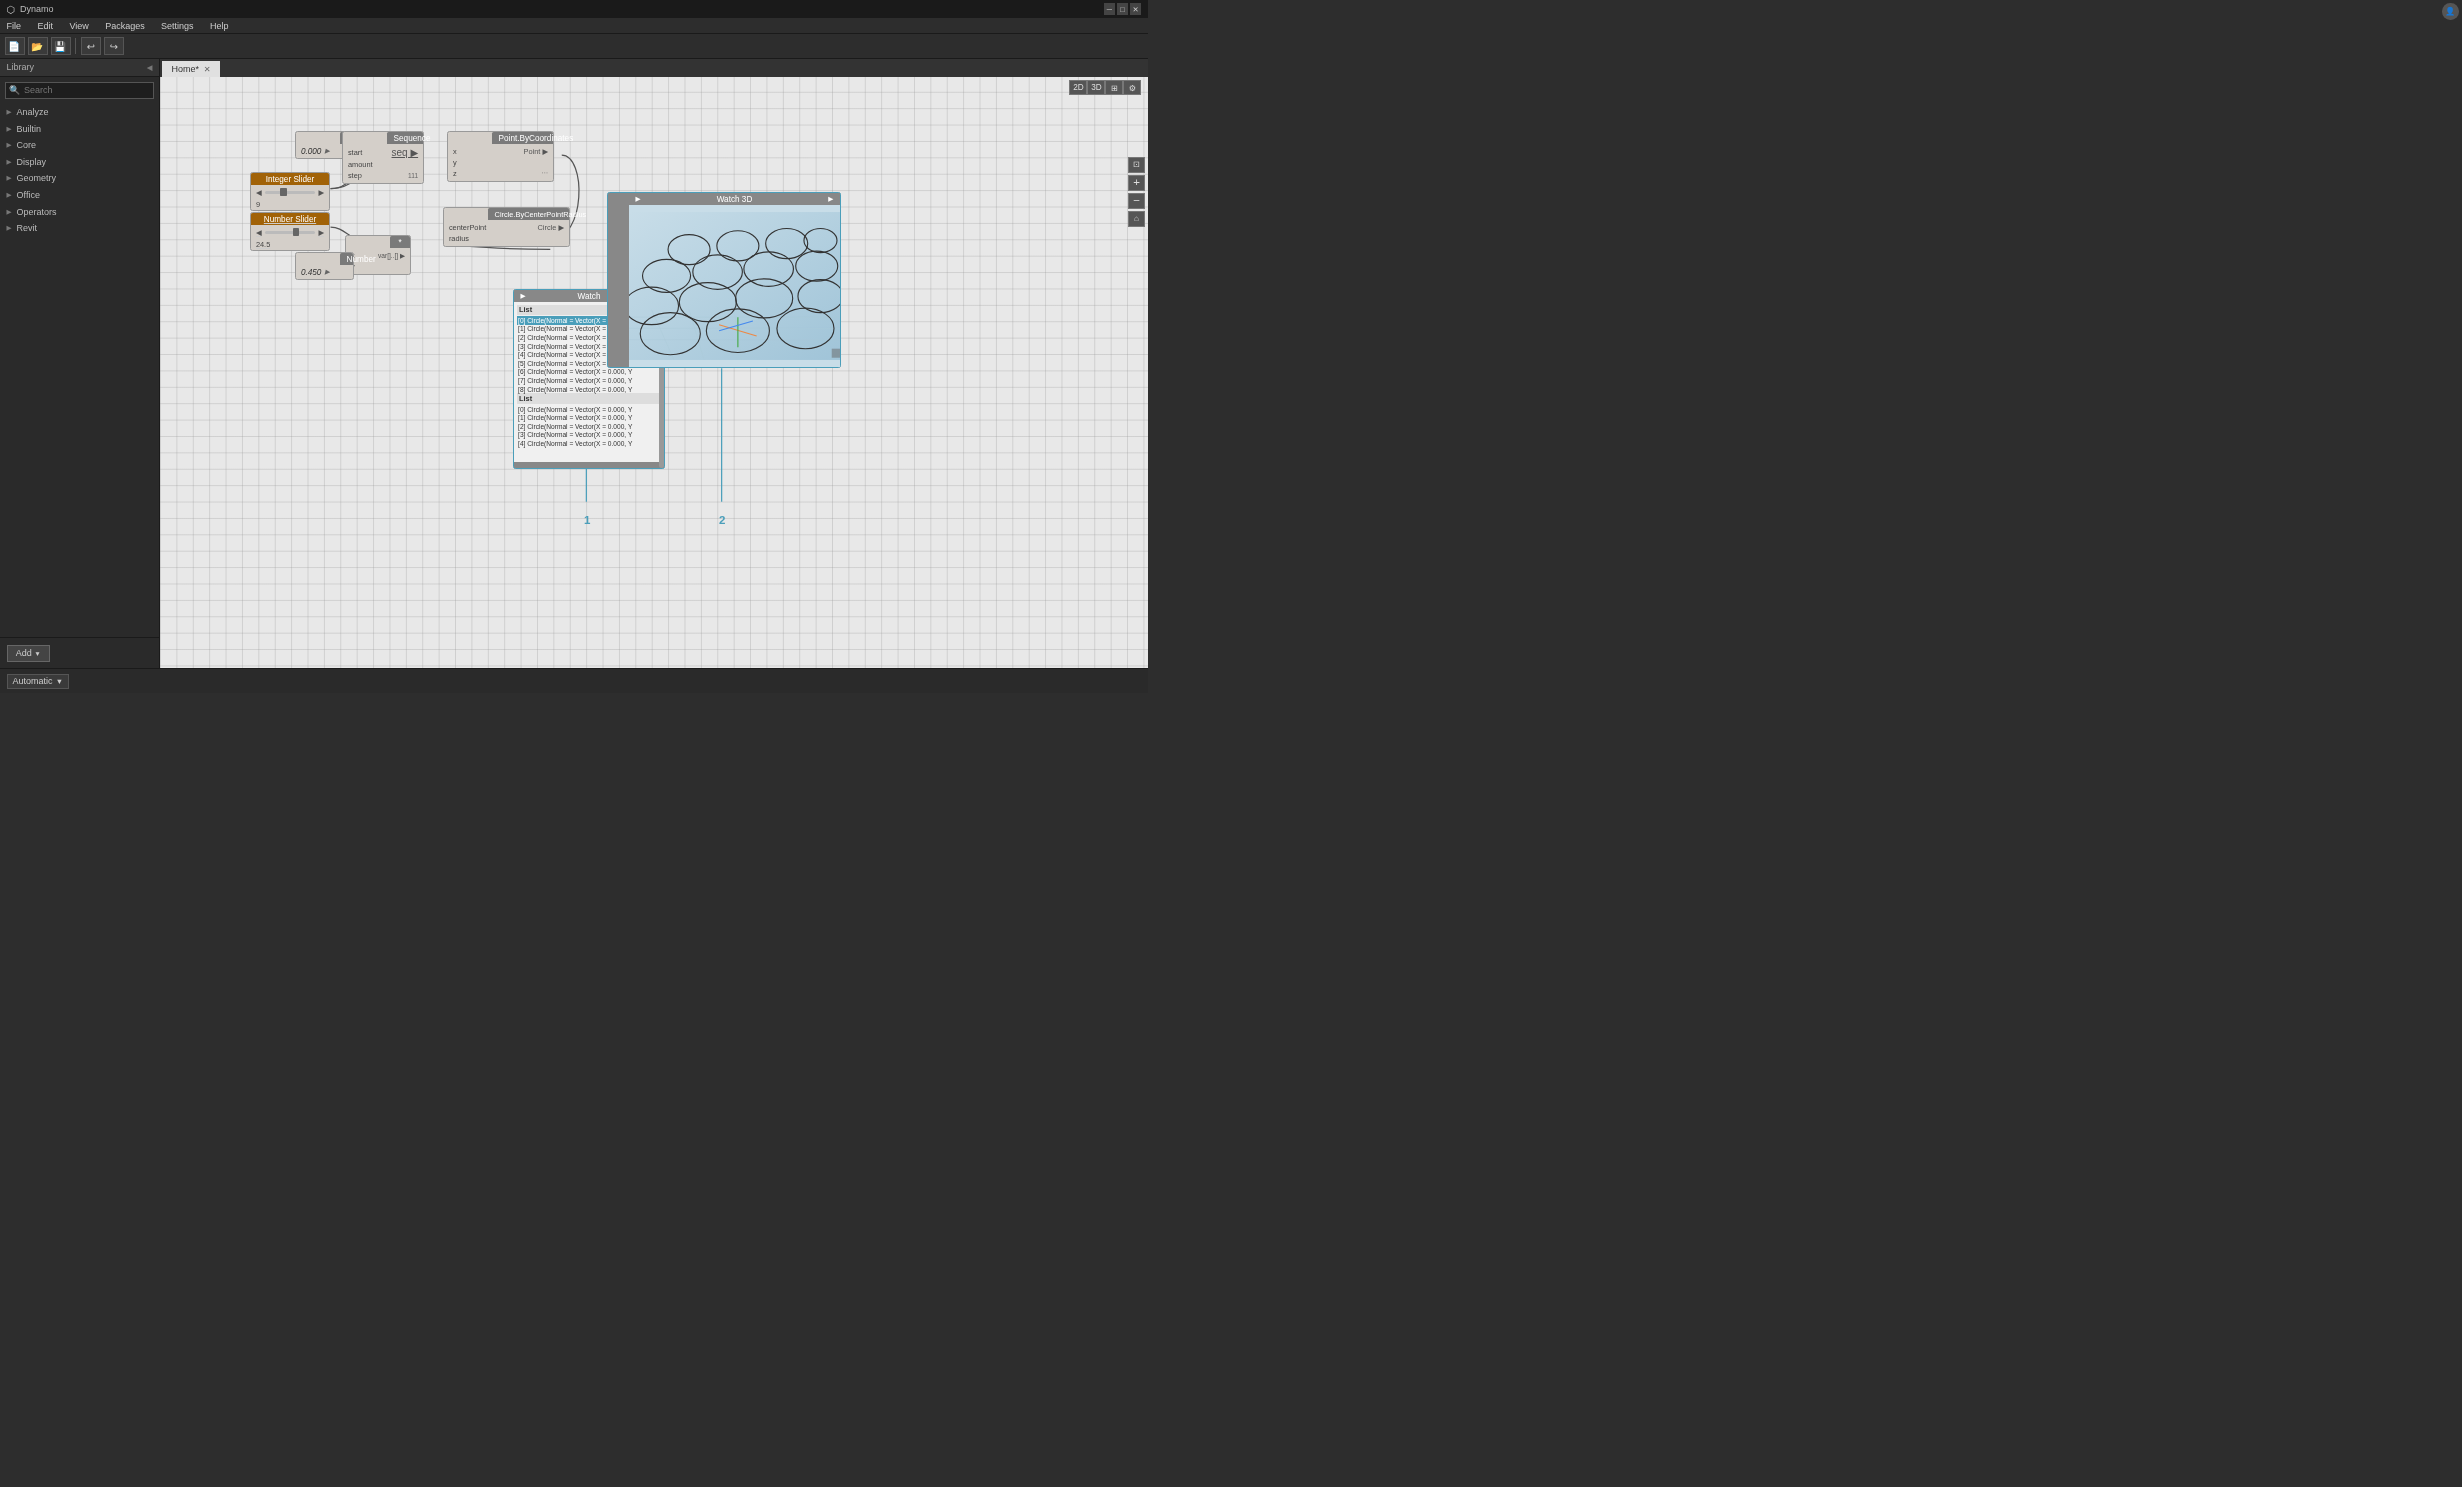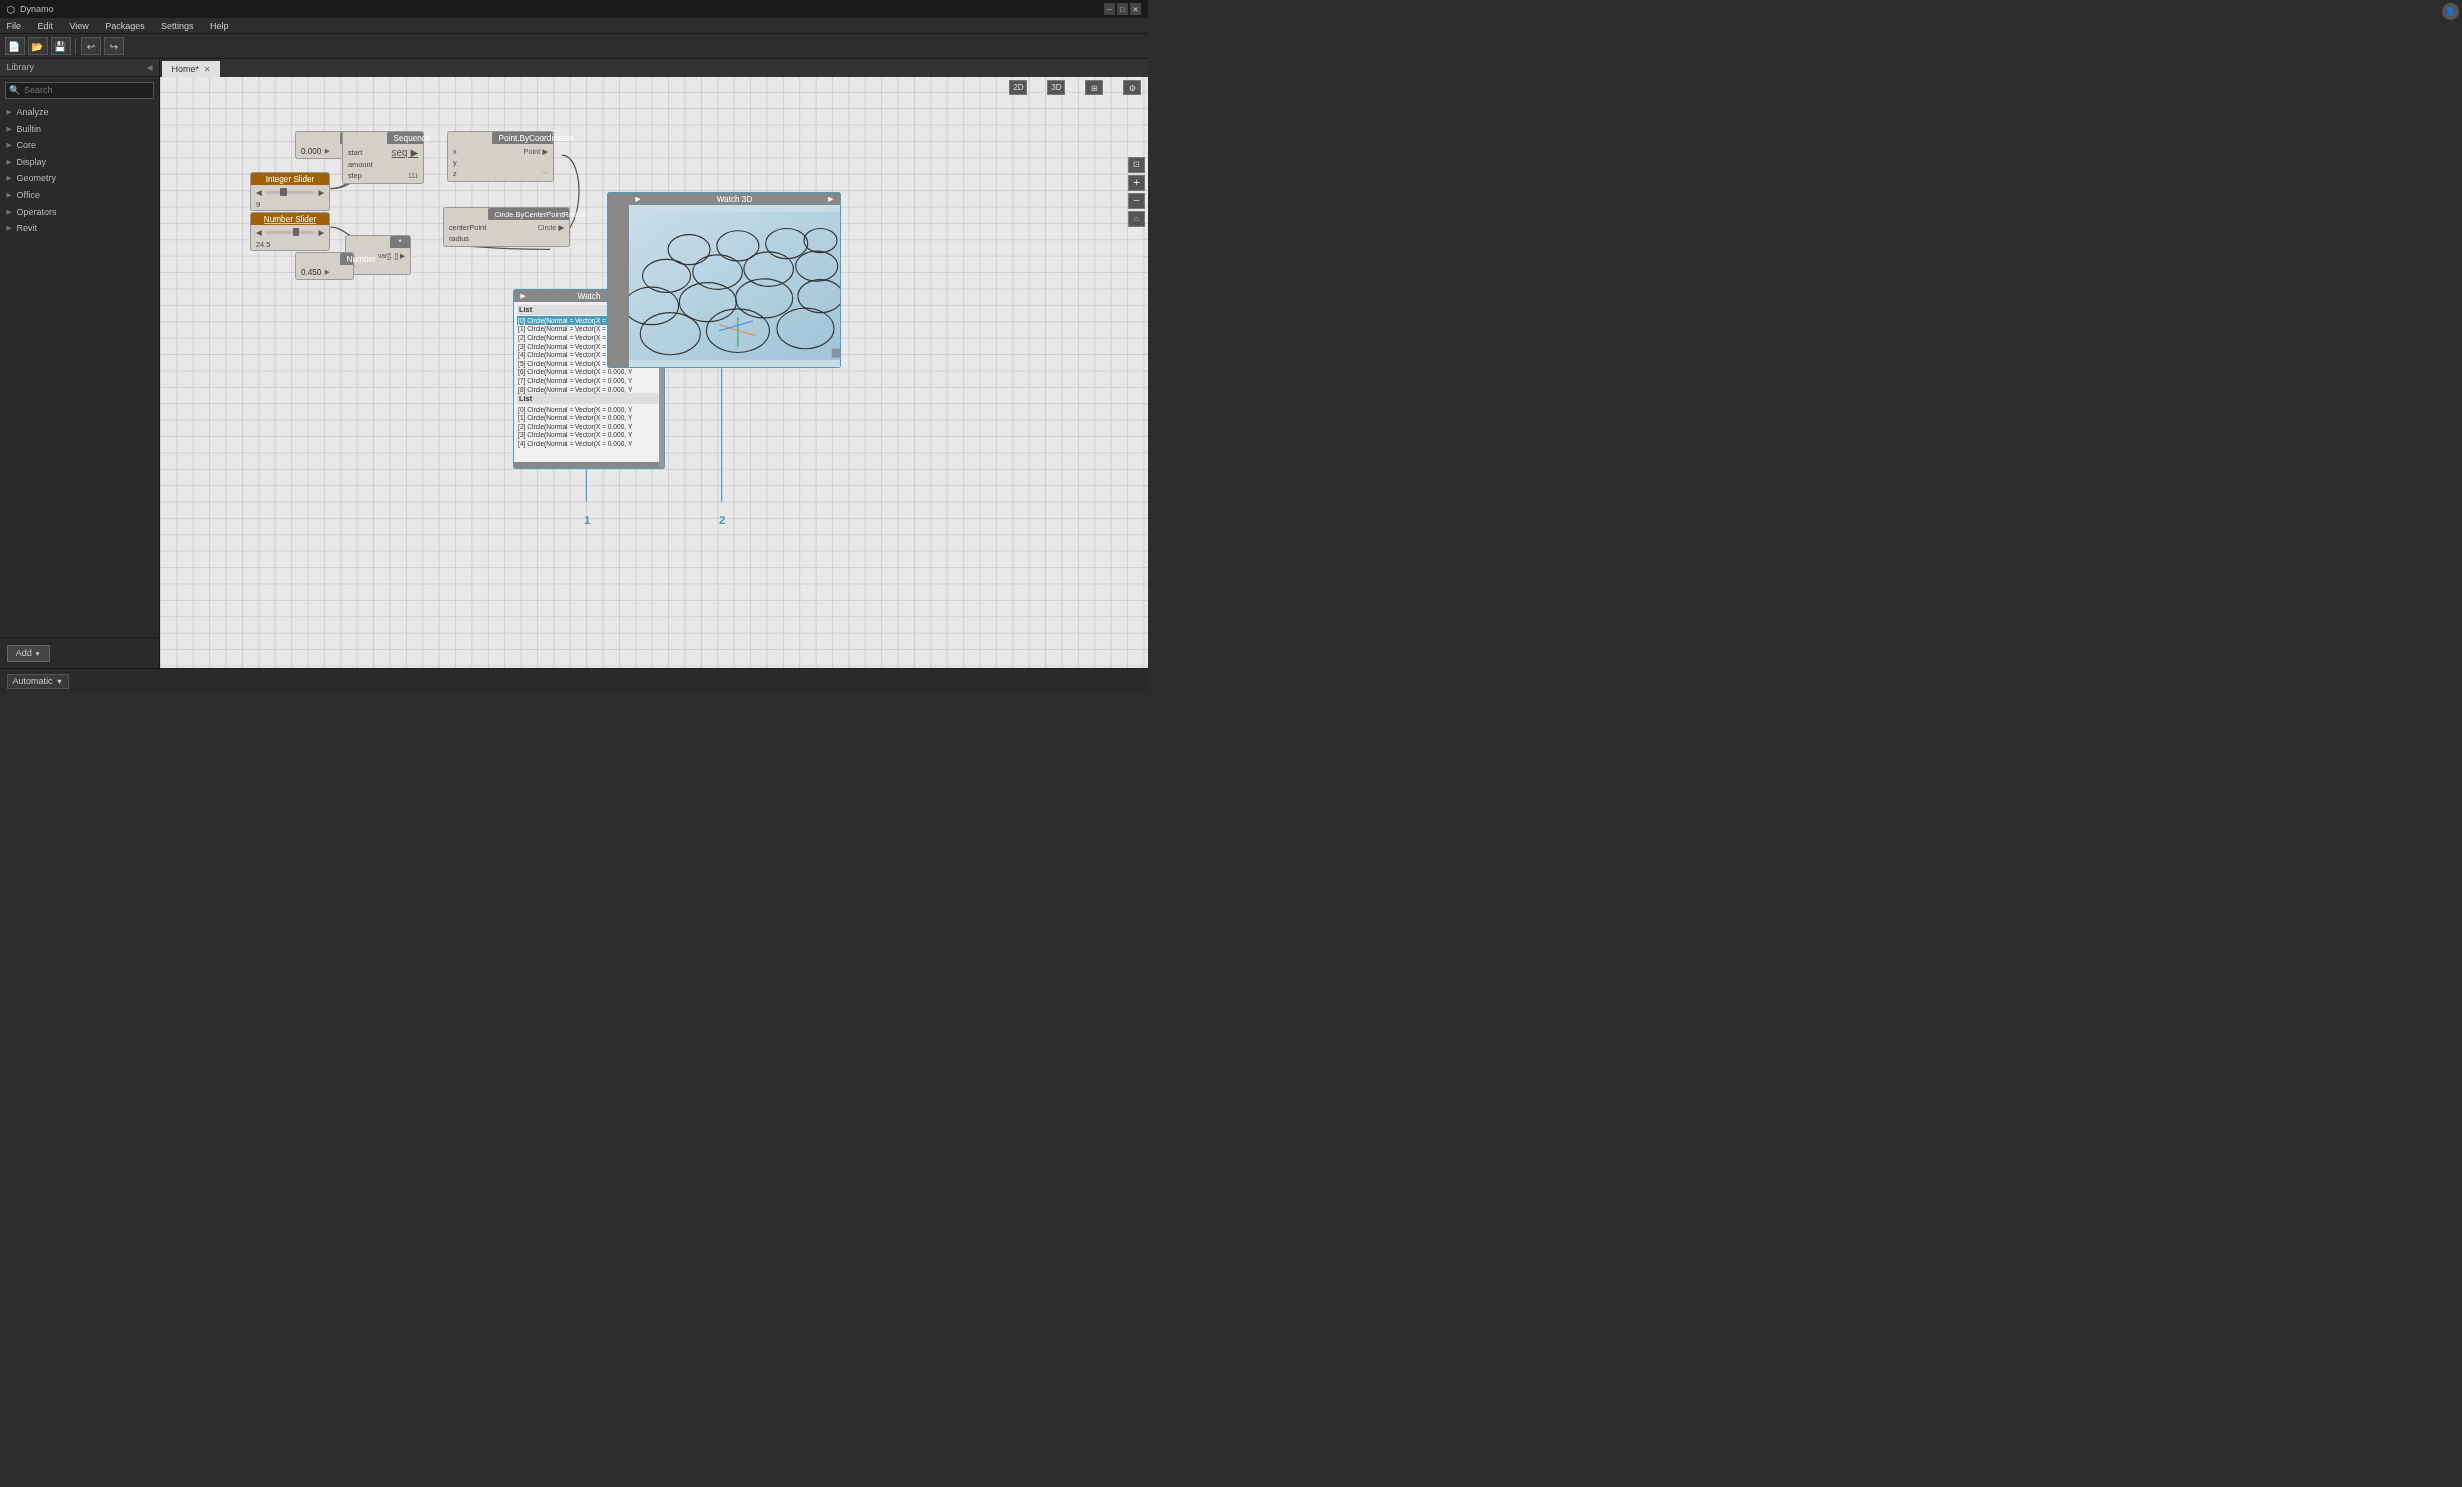"2D" .canvas-controls { gap: 20px -> 0 }
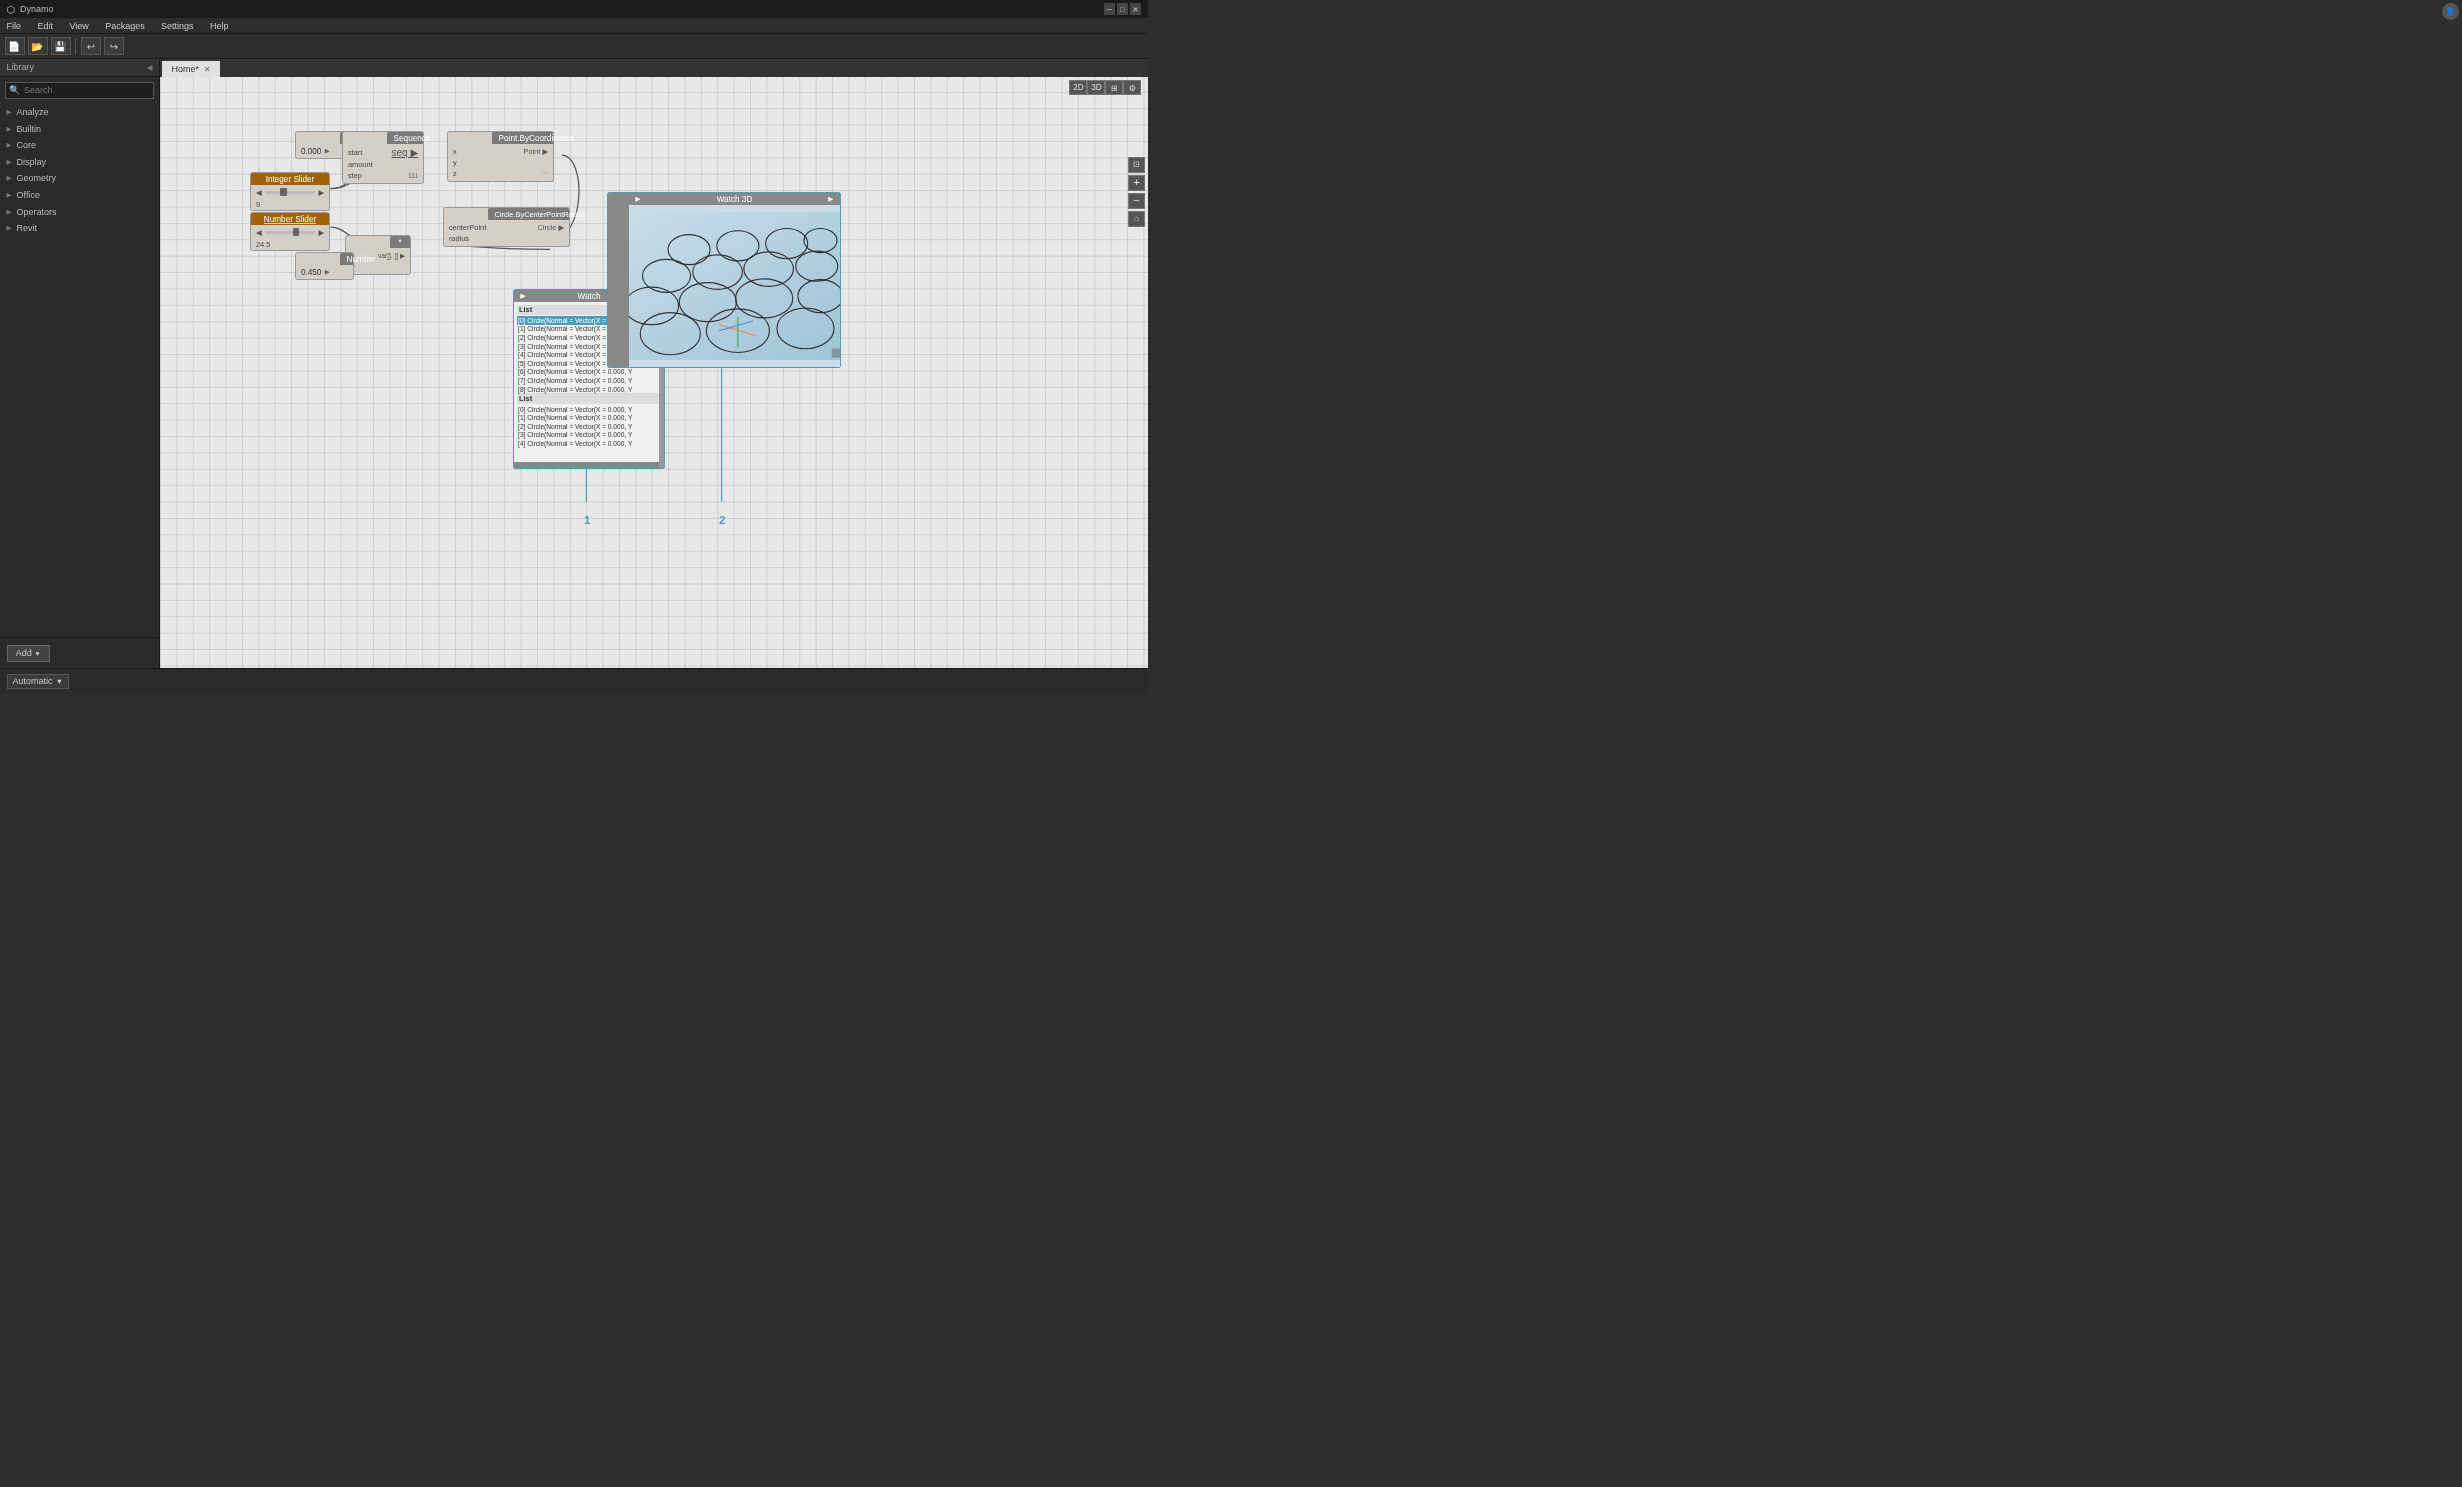"0.000" .node-value { font-style: none -> italic }
